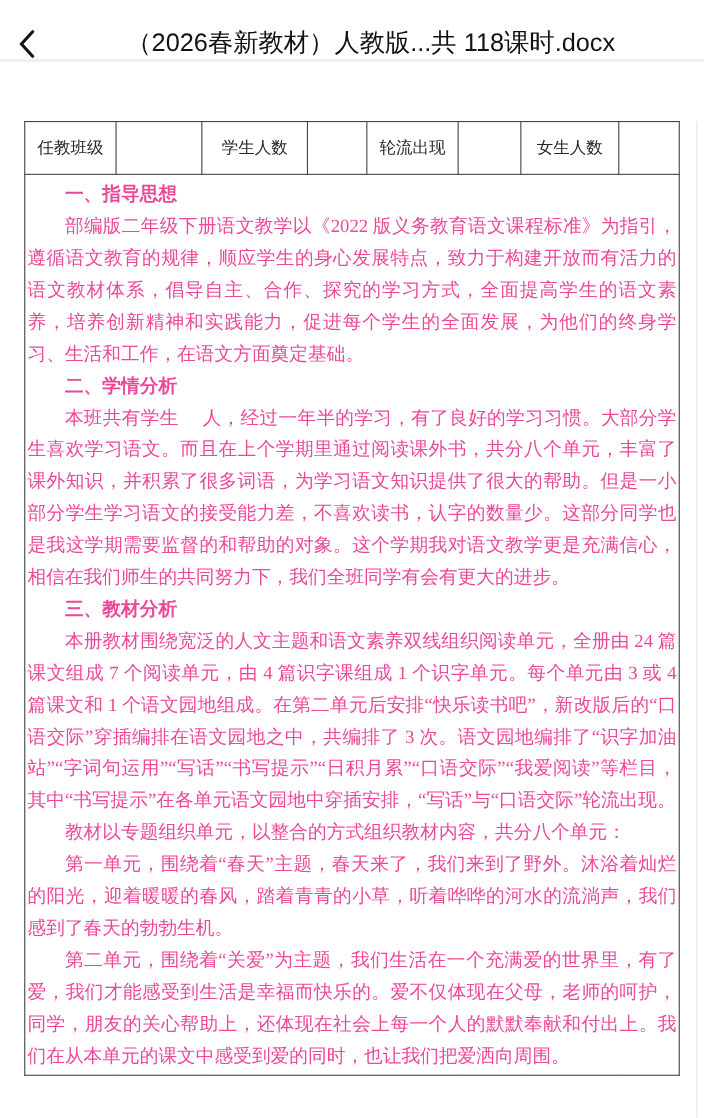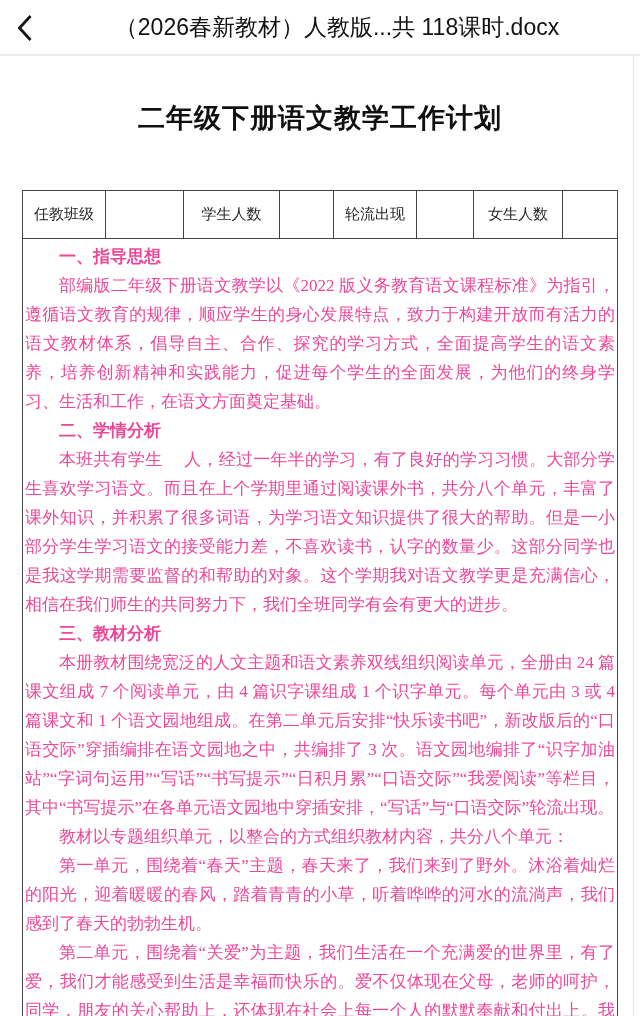"（2026春新教材）人教版...共 118课时.docx" .nav { align-items: center -> flex-end }
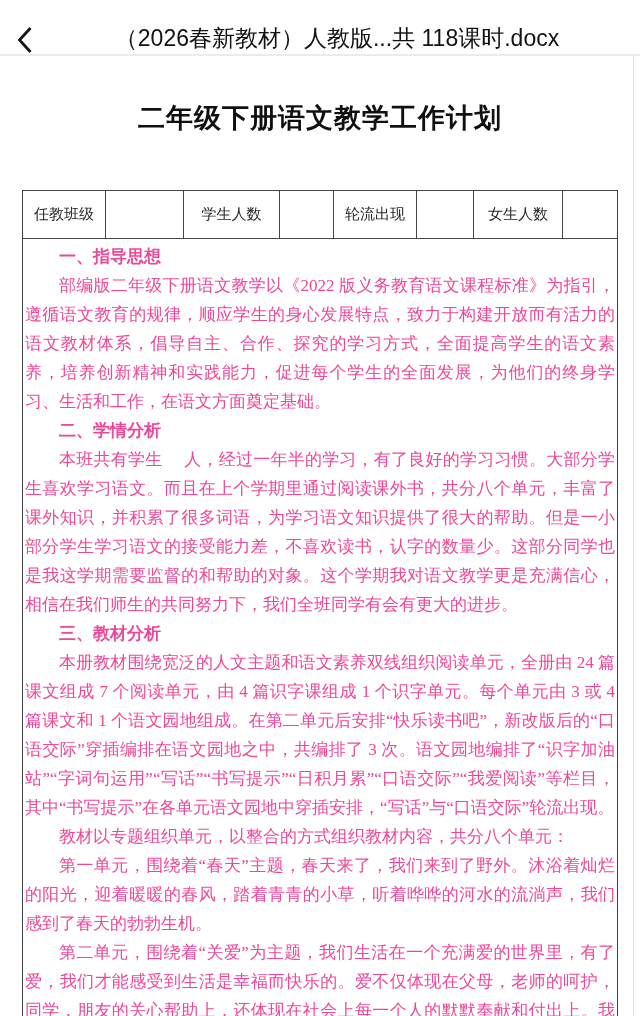"二年级下册语文教学工作计划" h1.doc-title { html: <h1>二年级下册语文教学工作计划</h1> -> none }
